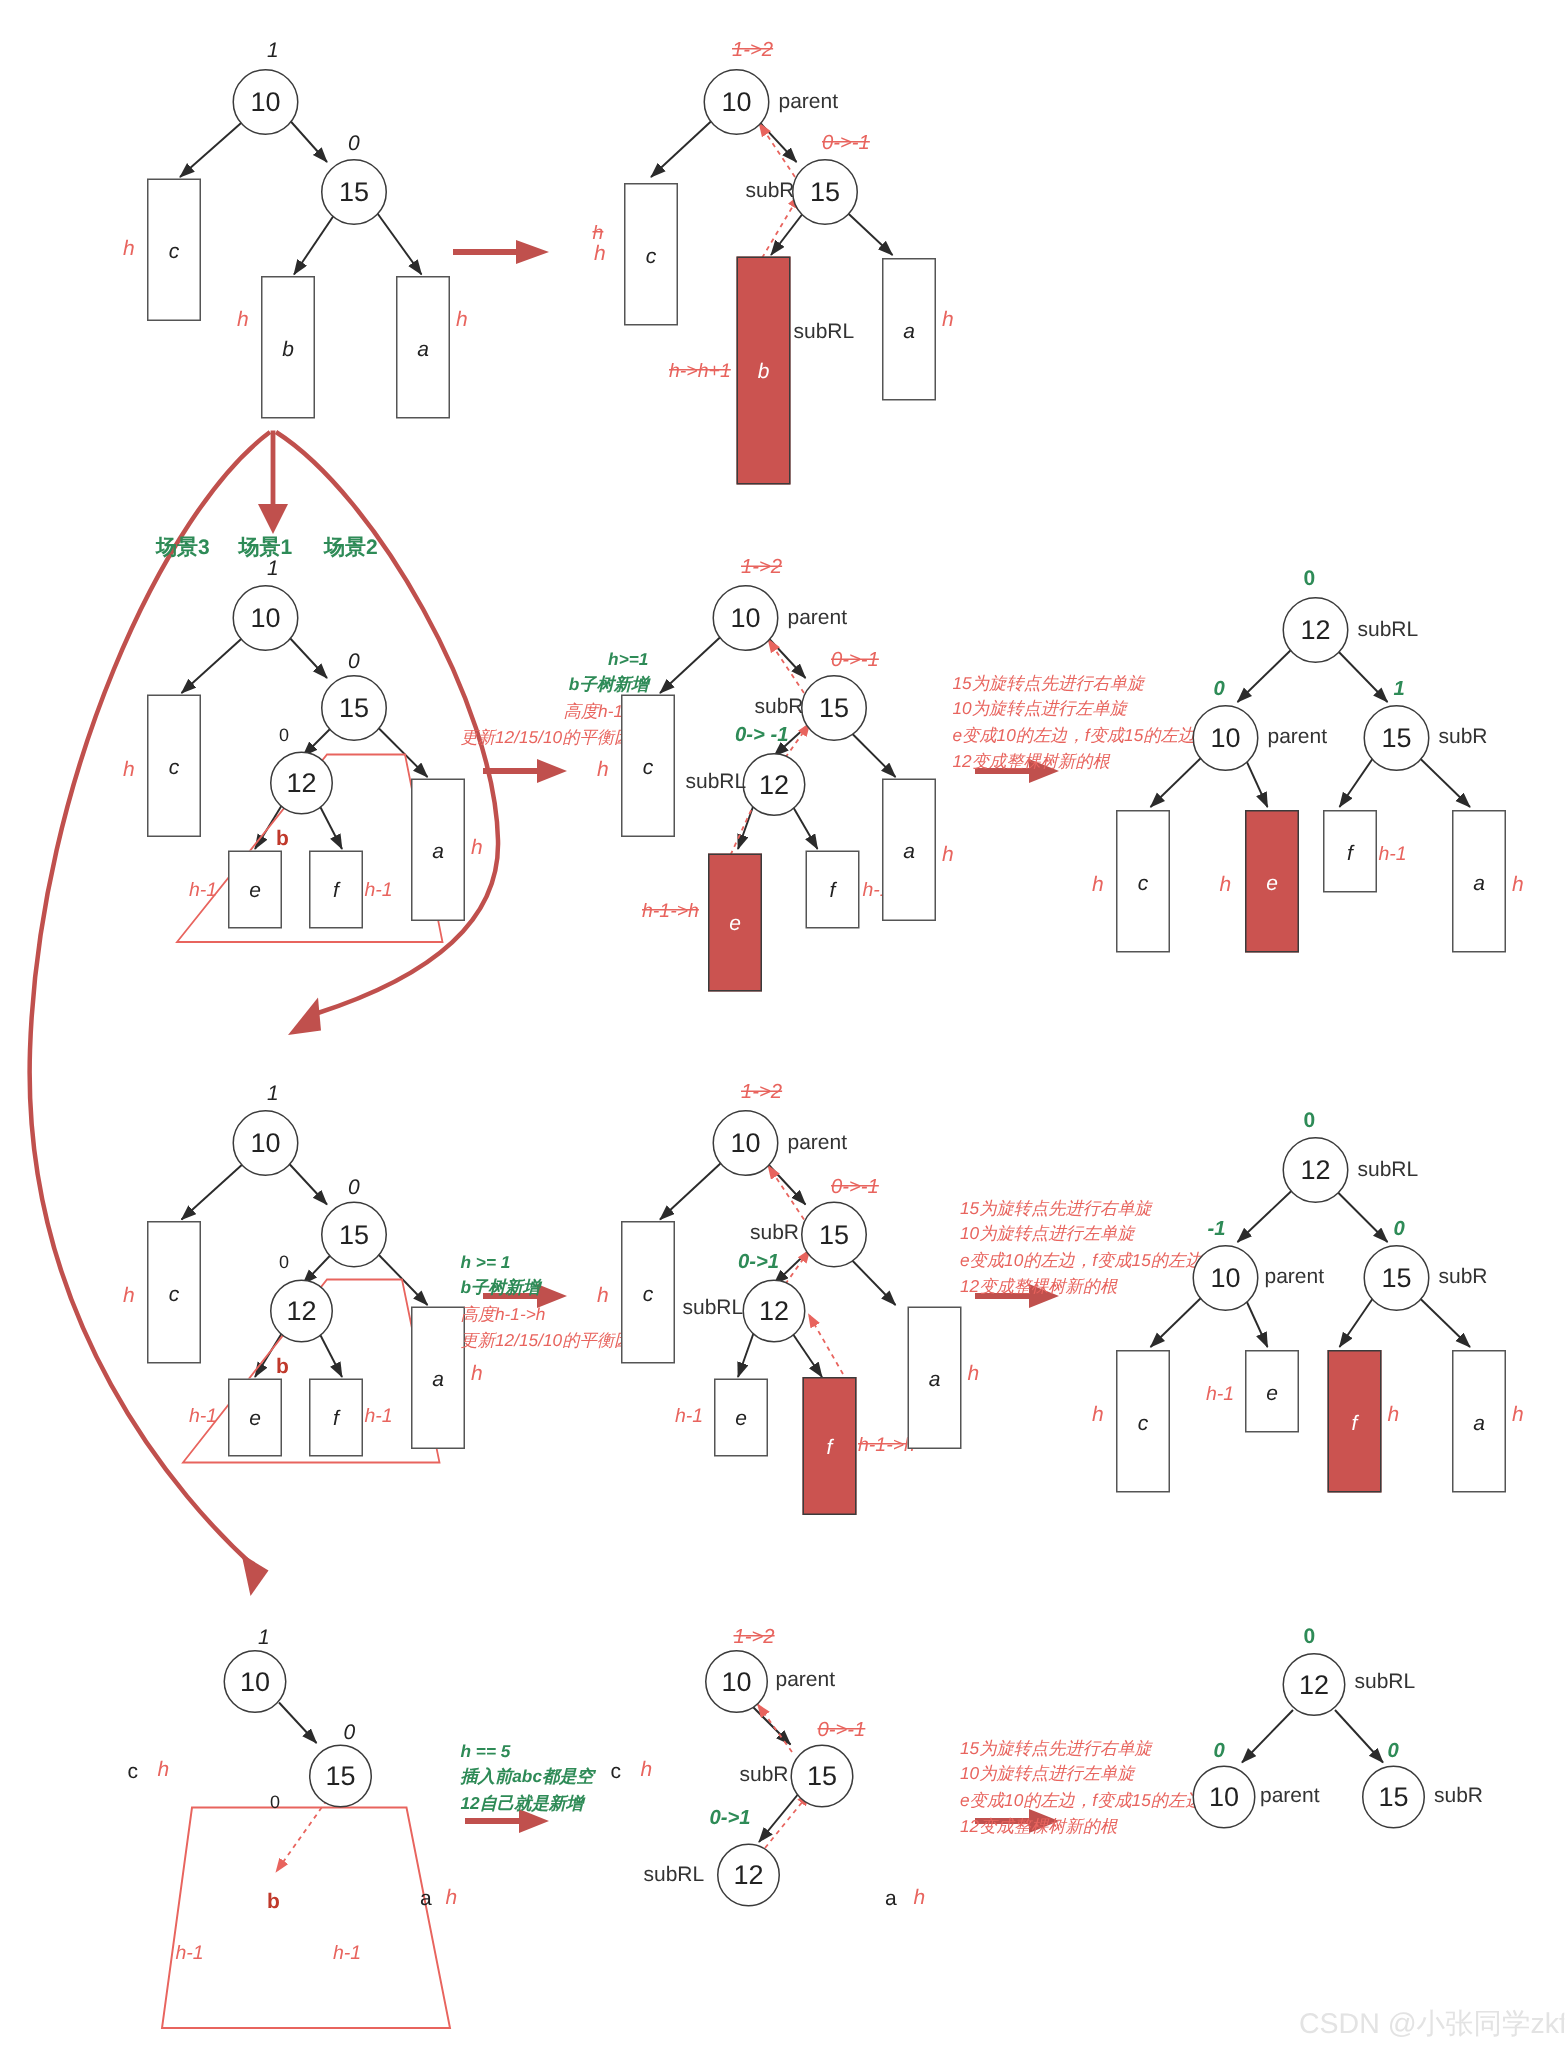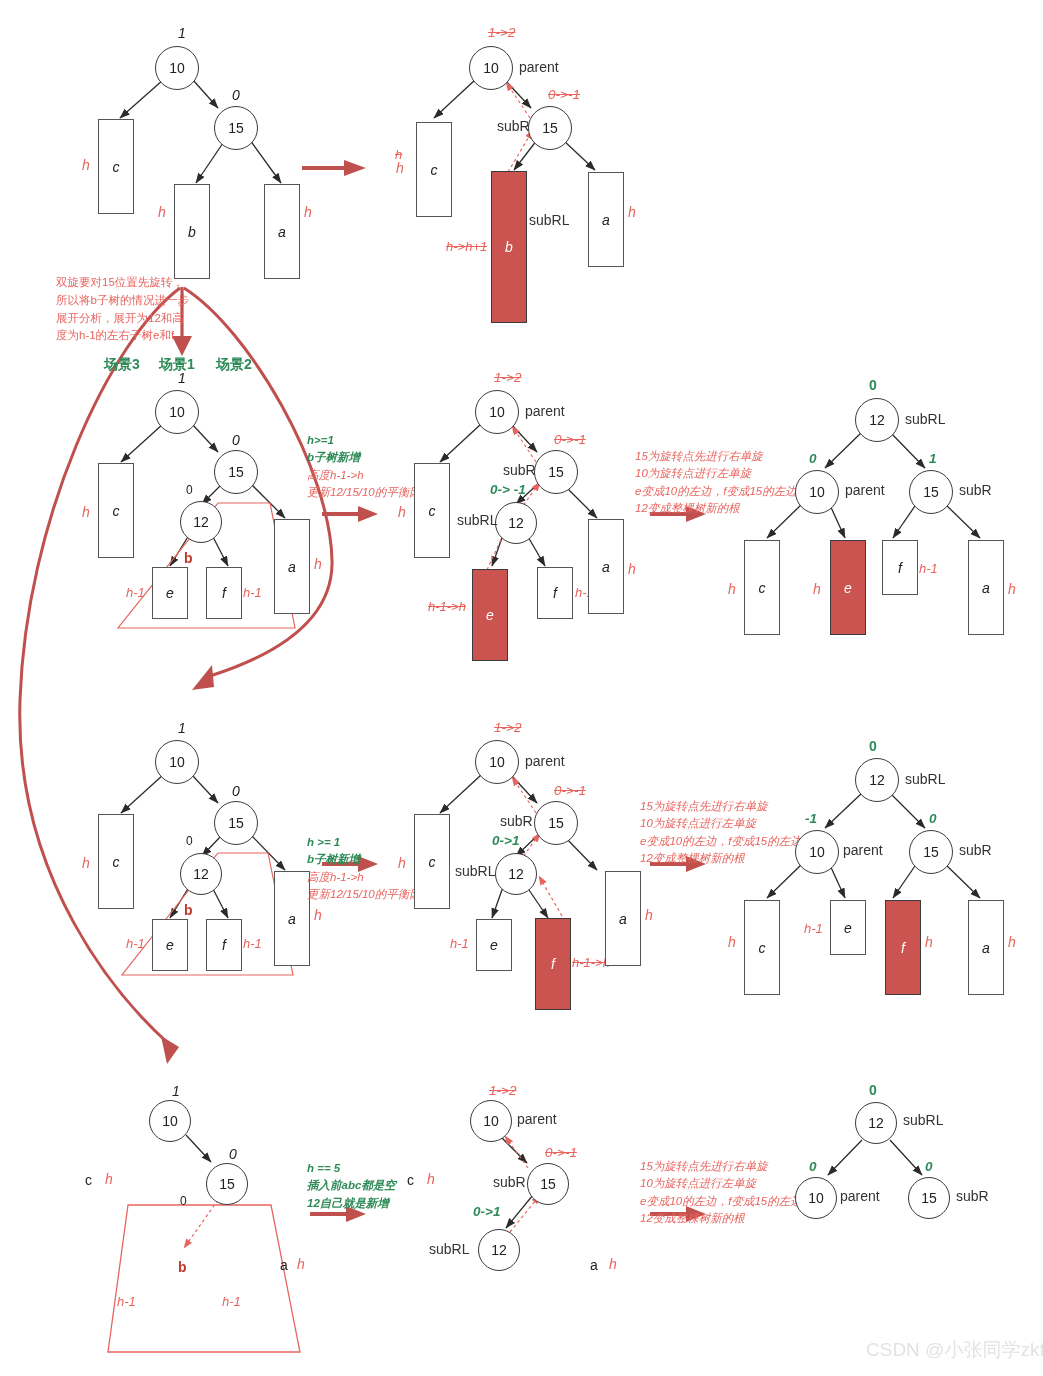"10" .node { font-size: 14px -> 18px }
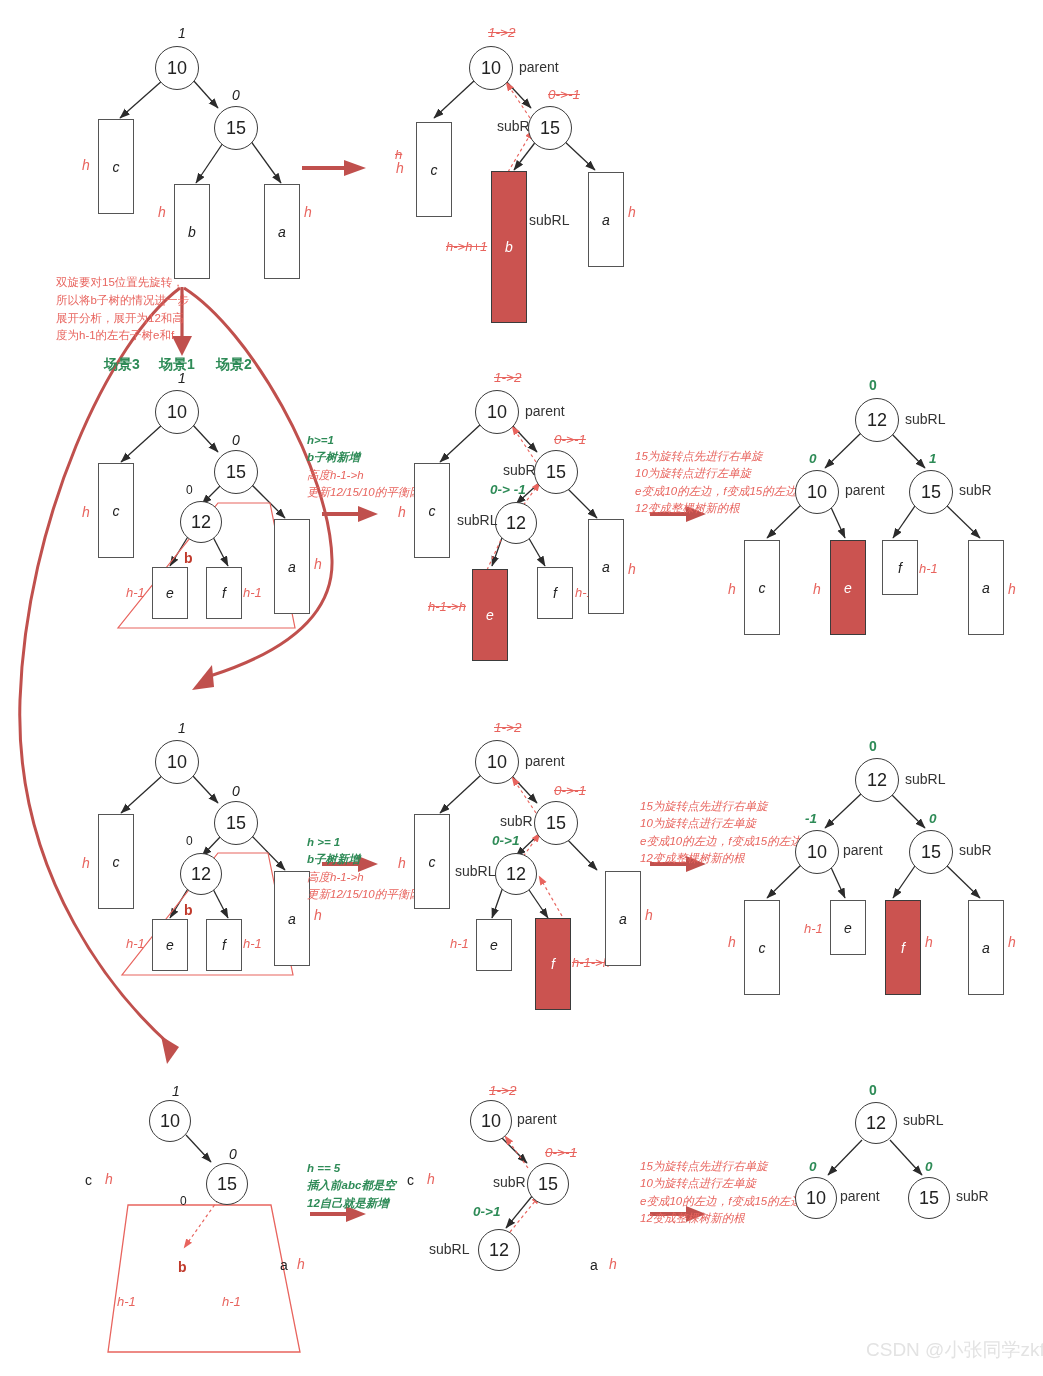"双旋要对15位置先旋转，所以将b子树的情况进一步展开分析，展开为12和高度为h-" div.lbl { html: <div>双旋要对15位置先旋转，所以将b子树的情况进一步展开分析，展开为12和高度为h-1的左右子树e和f</div> -> none }
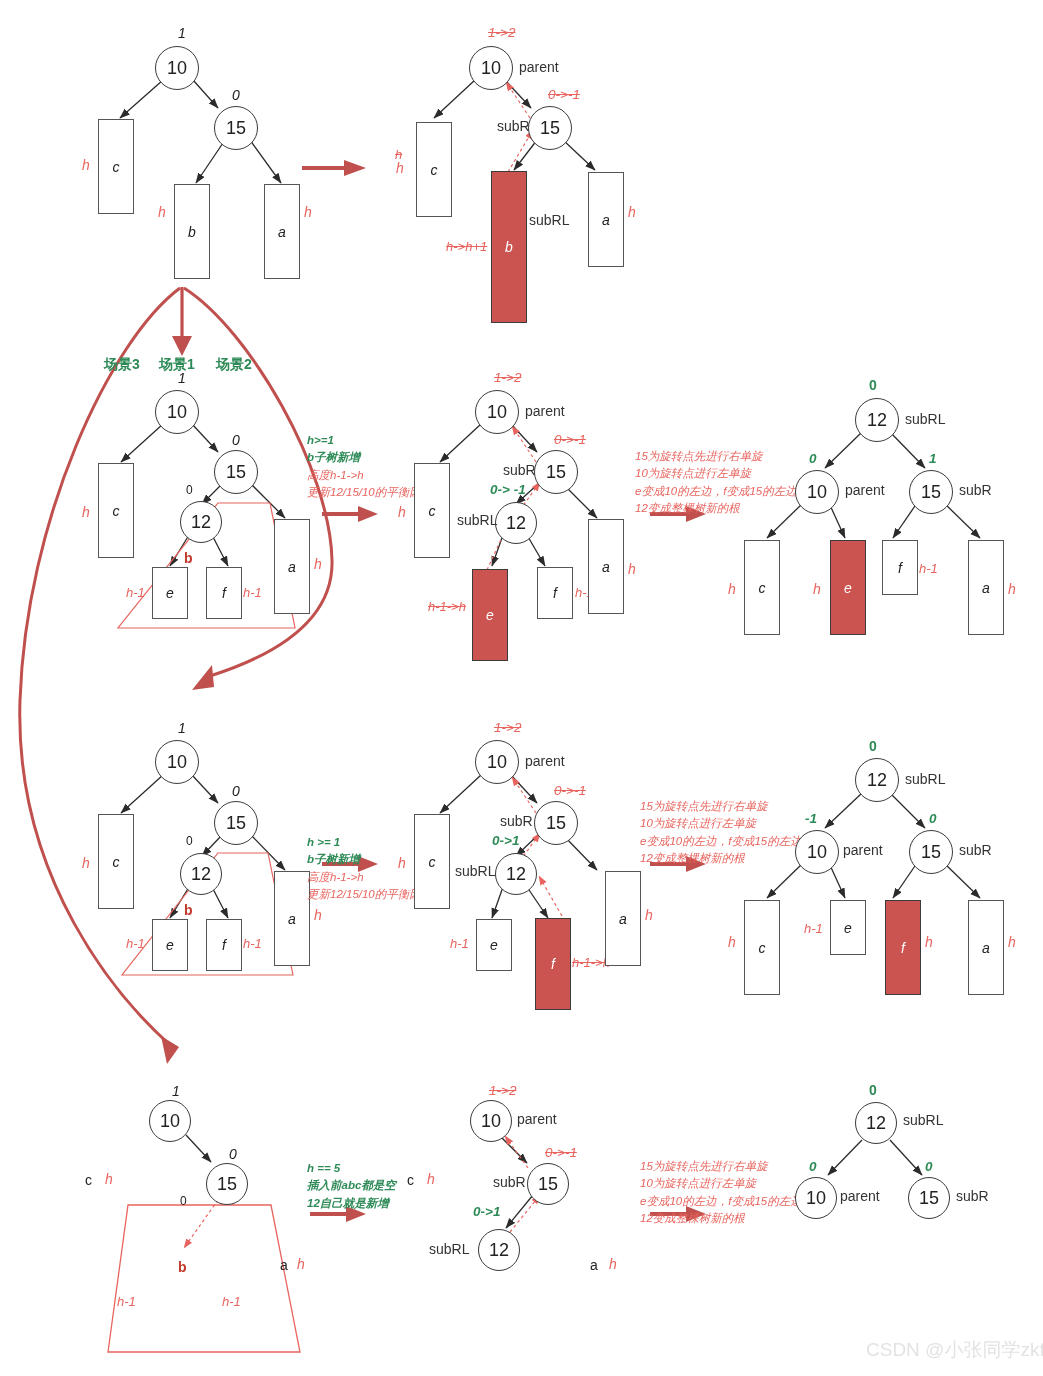"h>=1" div.lbl { text-align: none -> right }
